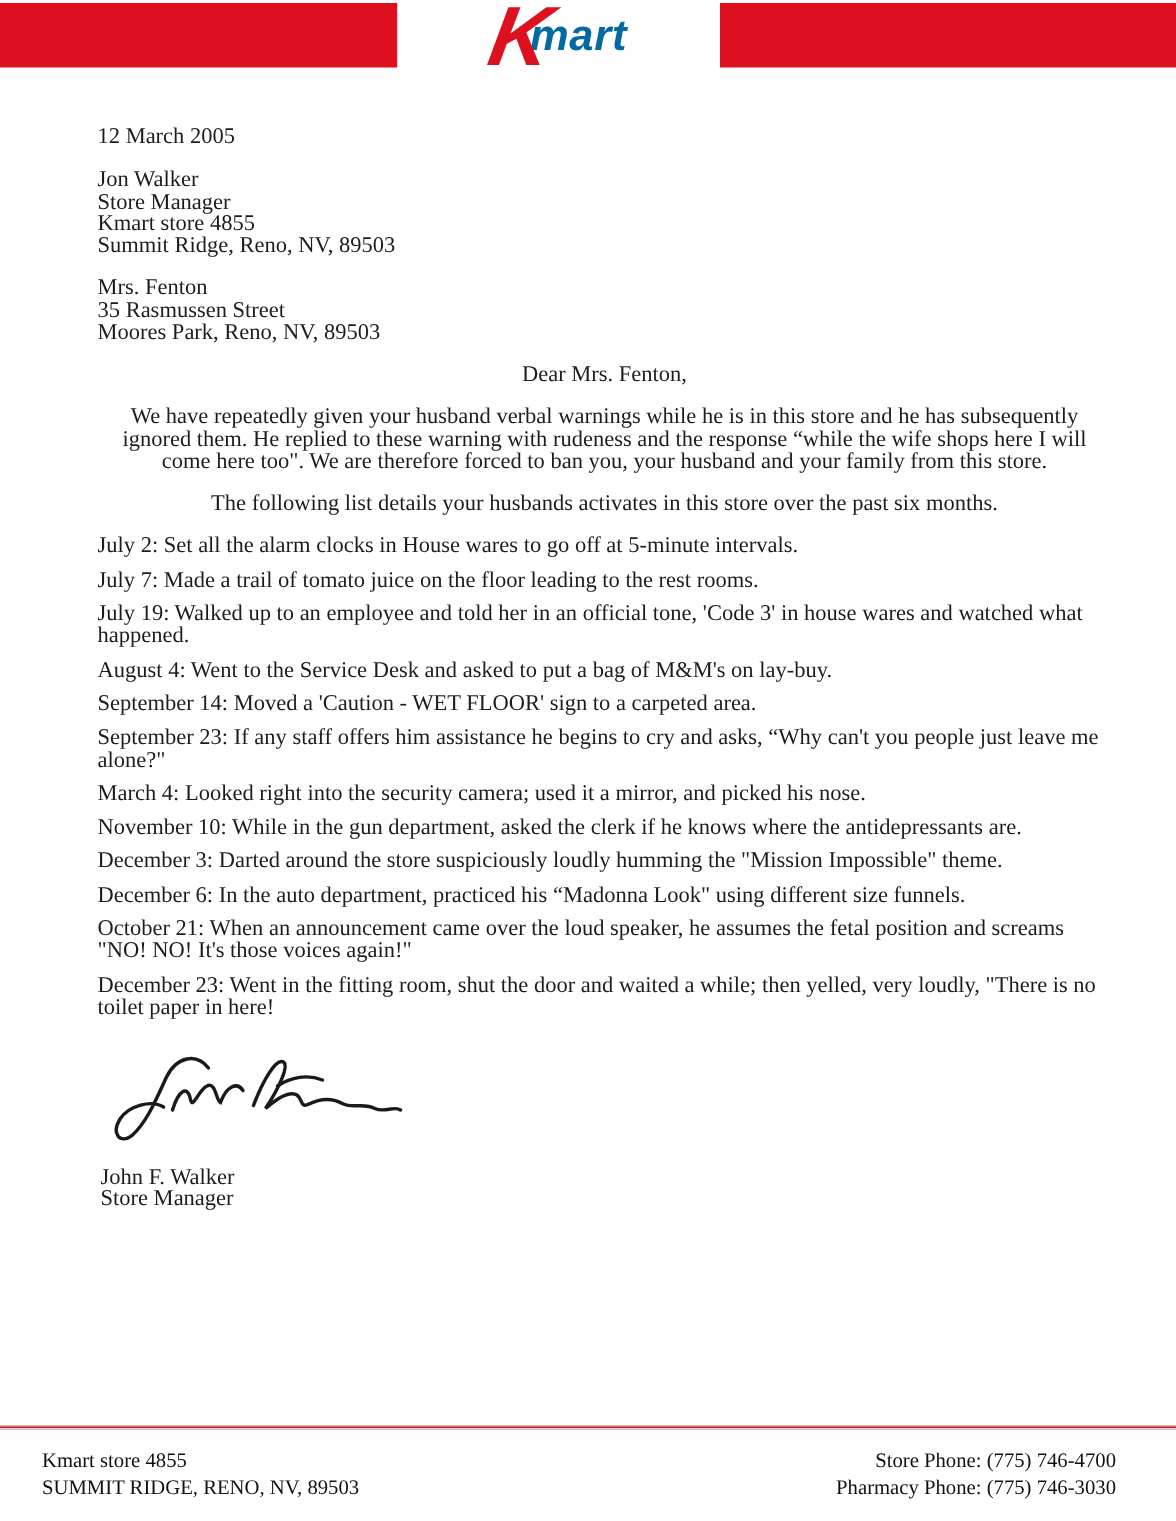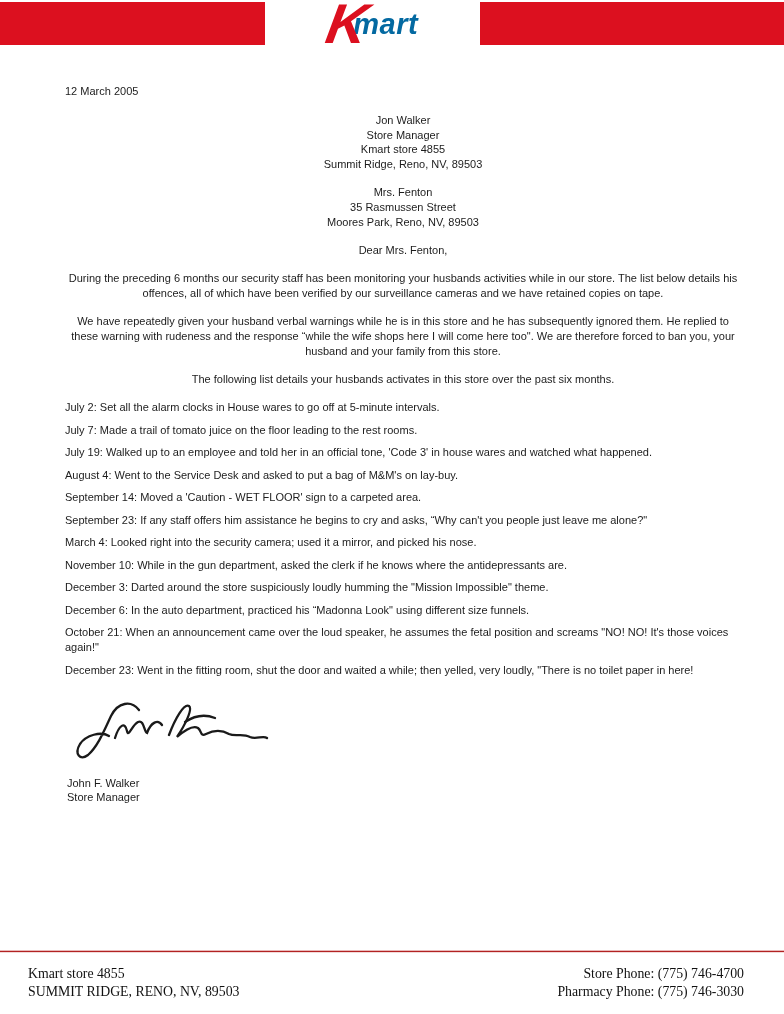"12 March 2005" .letter { font-family: none -> Liberation Serif, serif; font-size: 11px -> 15px }
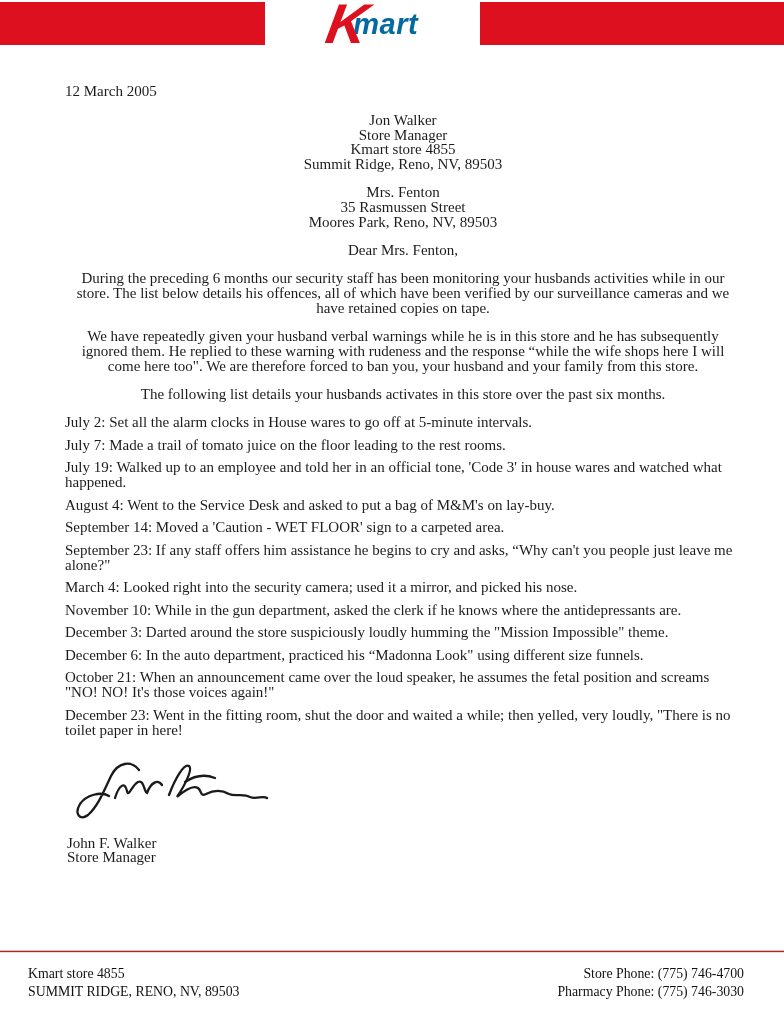"Jon Walker" .block div { text-align: center -> none }
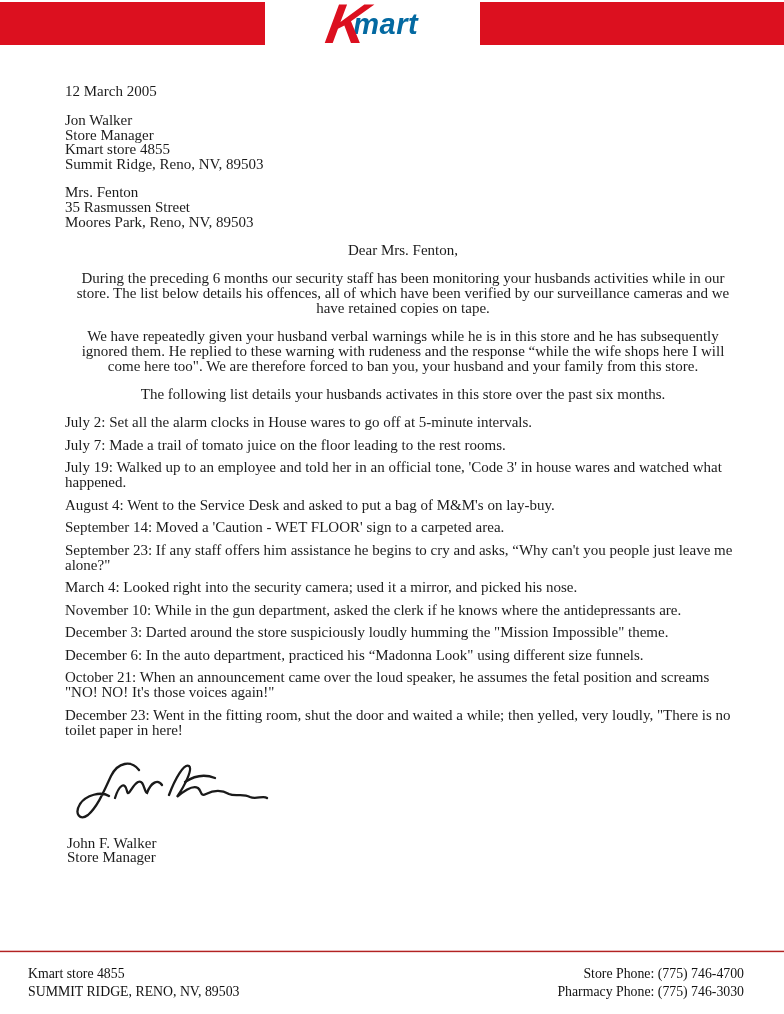"During the preceding 6 months" p.para { html: <p>During the preceding 6 months our security staff has been monitoring your husbands activities while in our store. The list below details his offences, all of which have been verified by our surveillance cameras and we have retained copies on tape.</p> -> none }
